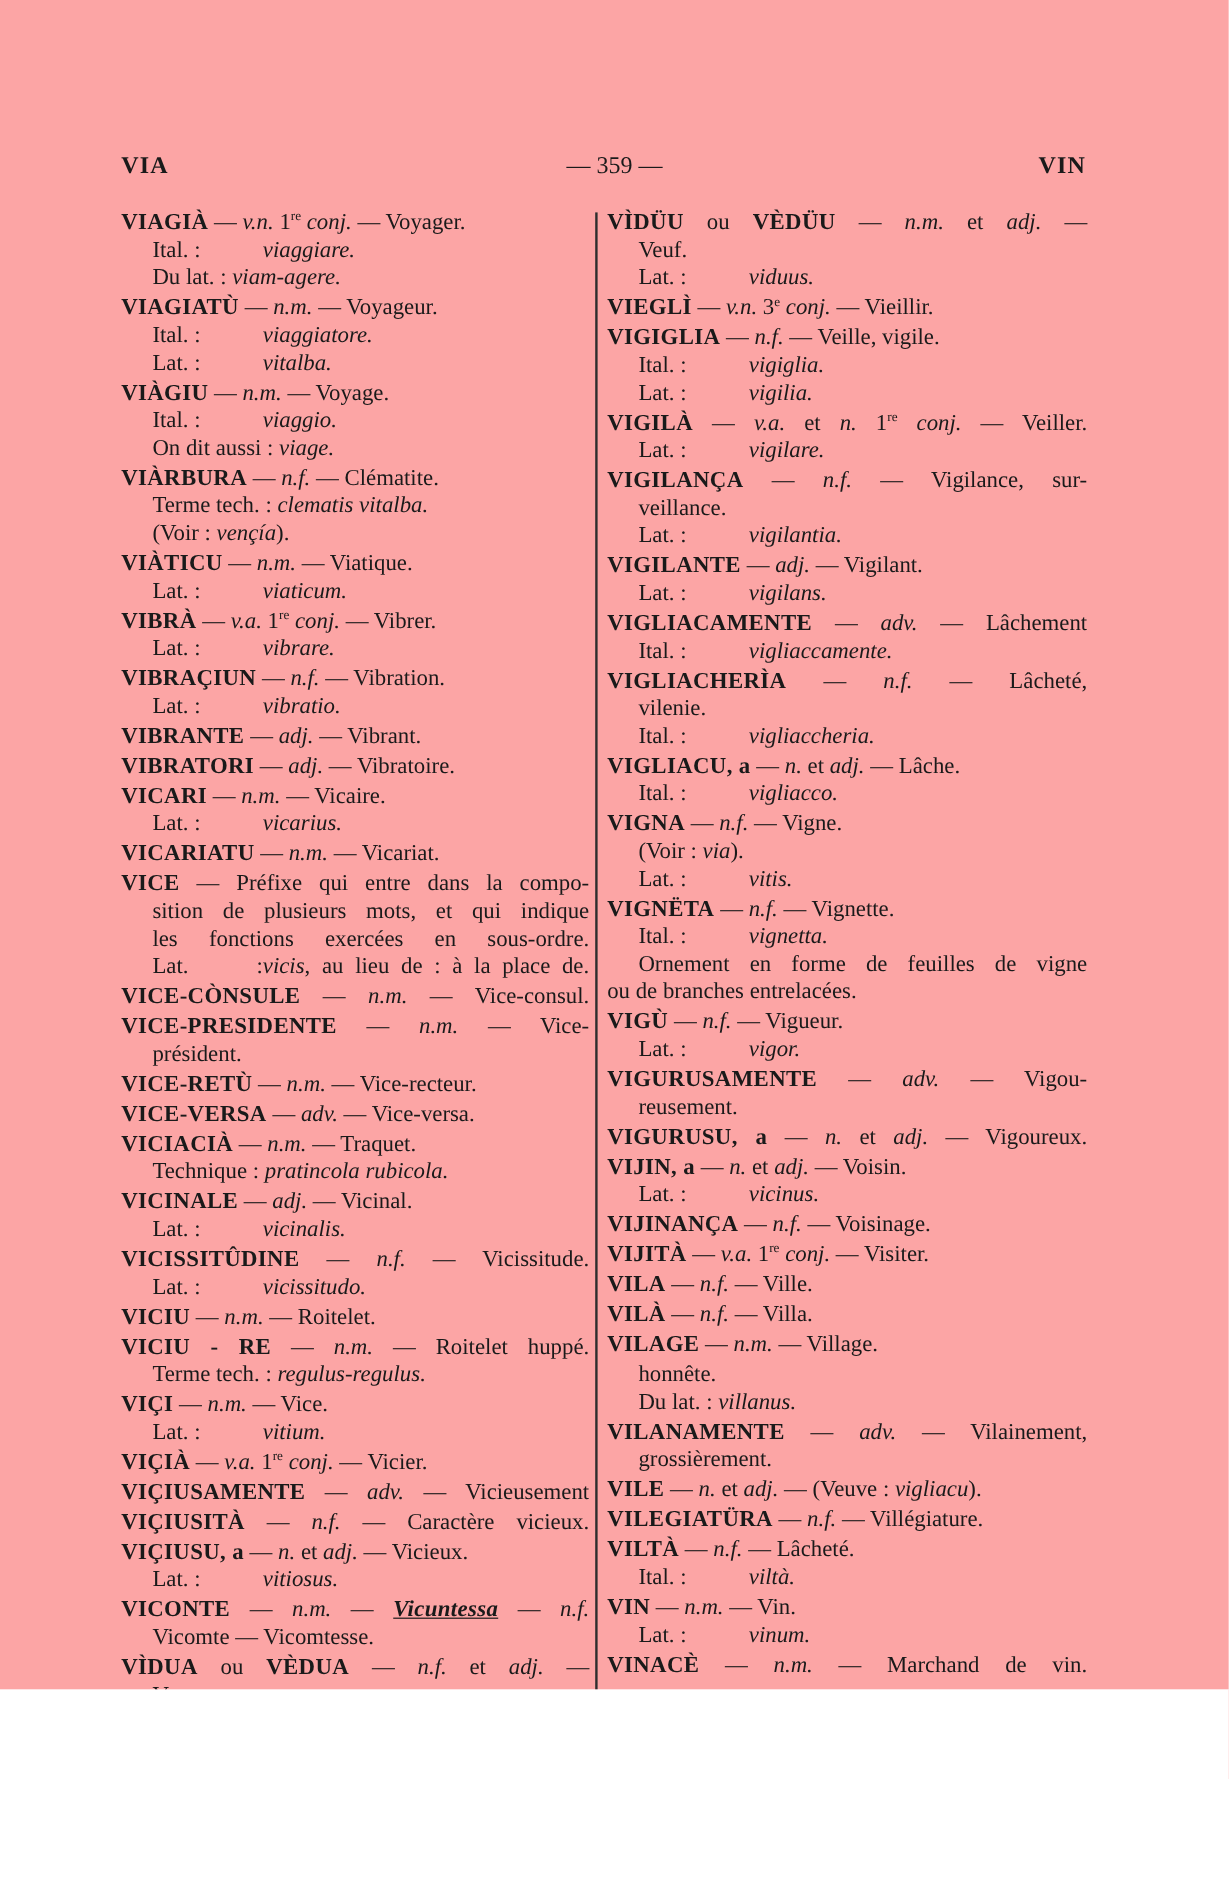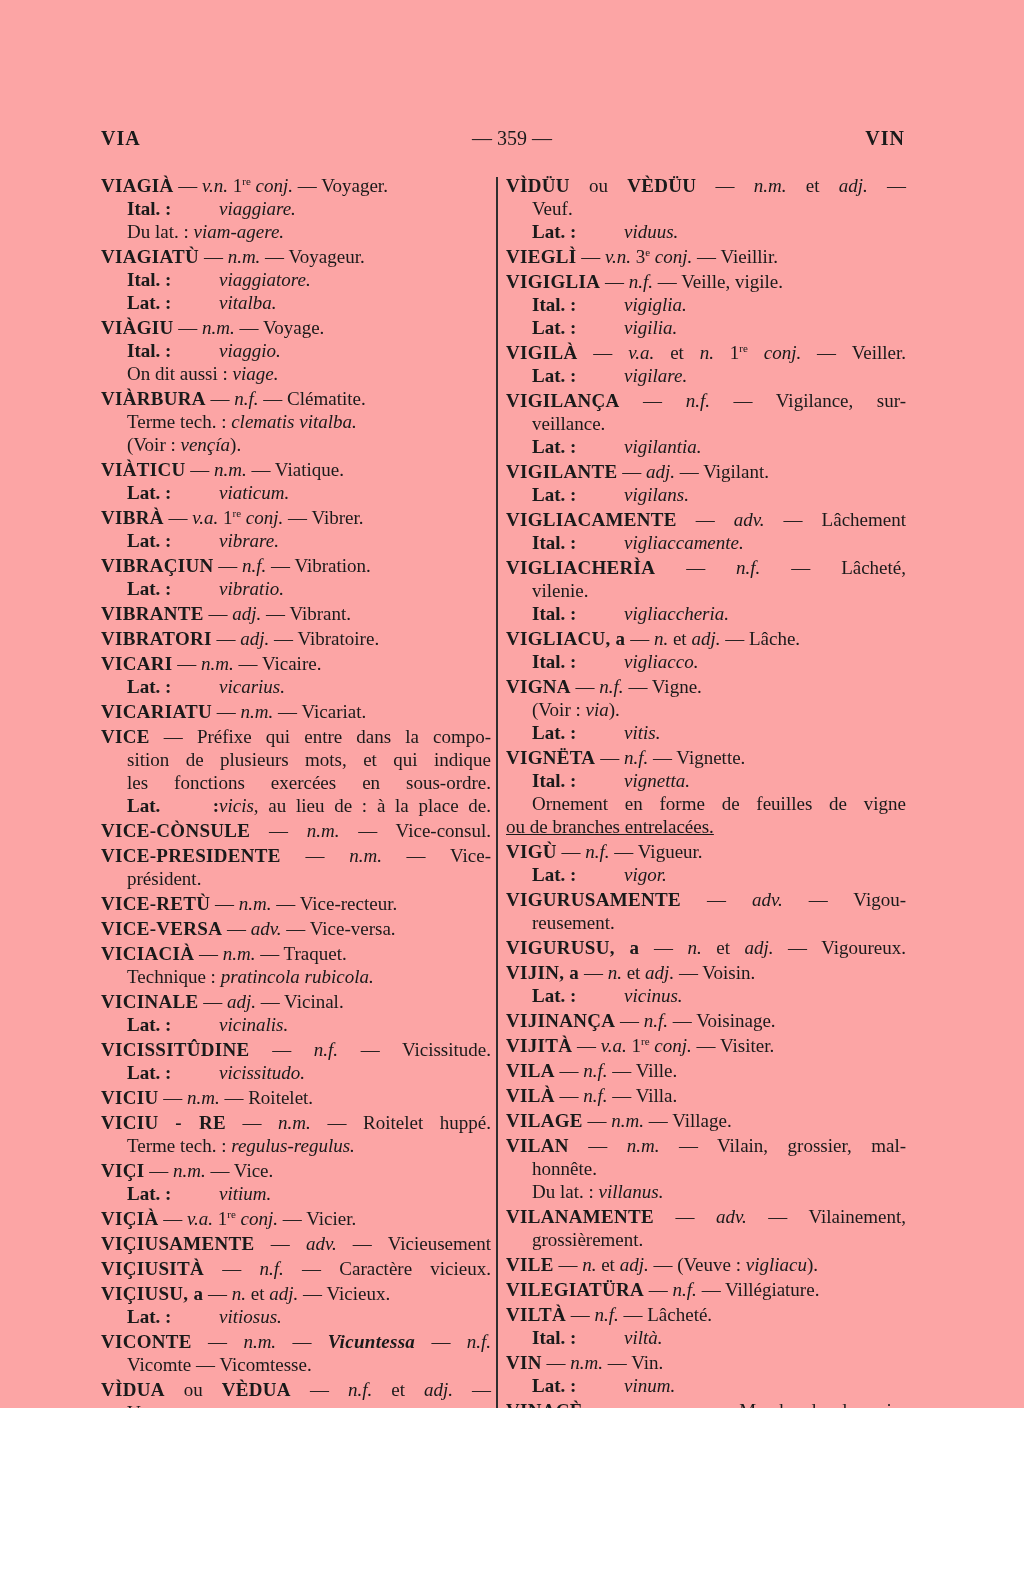"Ital. :" .lbl { font-weight: bold -> none }
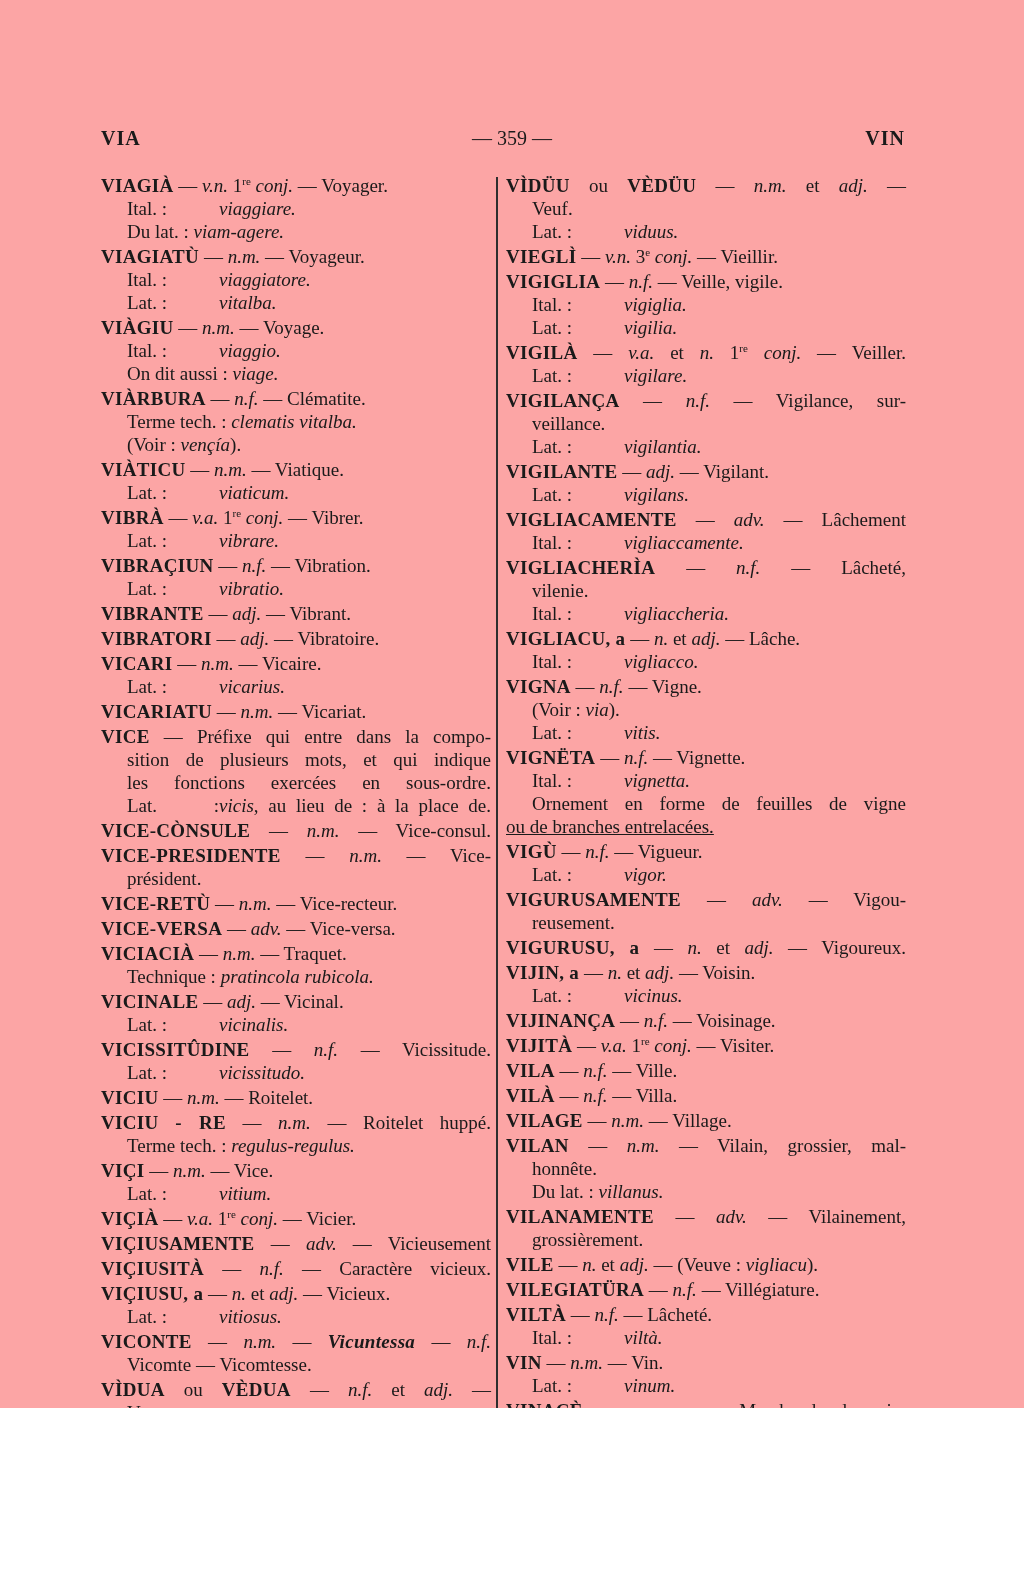"ou de branches entrelacées." .line.flush { text-decoration: underline -> none }
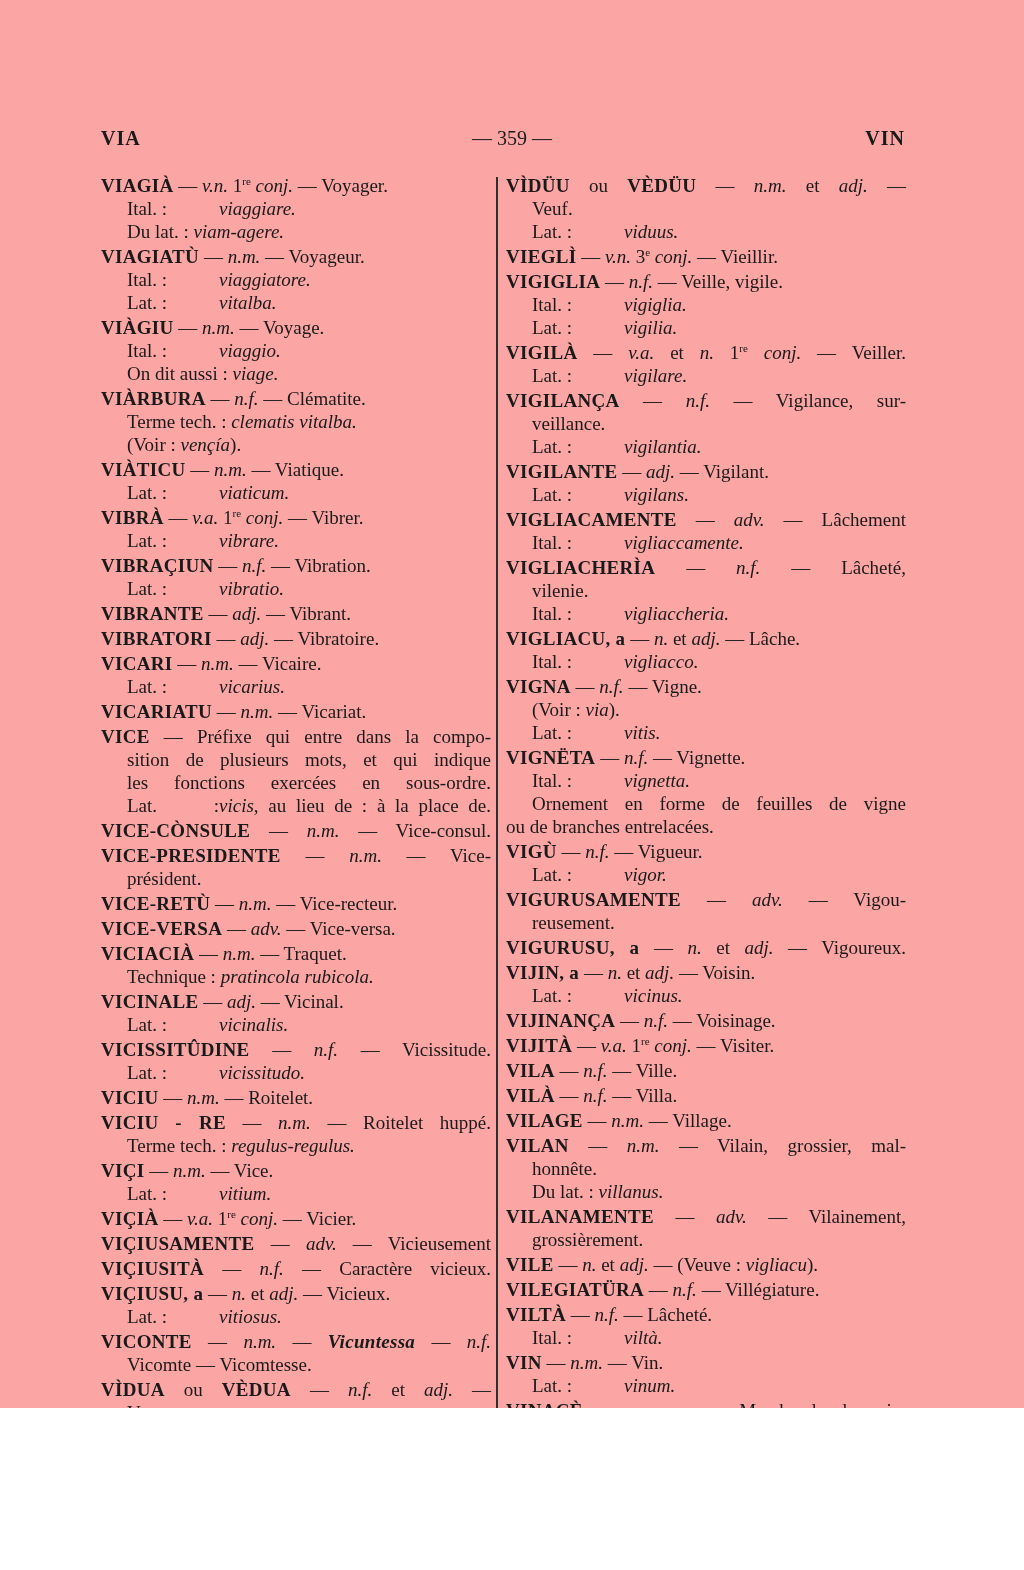"VILAN — n.m. — Vilain," div.line { html: <div><span>VILAN</span><span> — </span><span>n.m.</span><span> — Vilain, grossier, mal-</span></div> -> none }
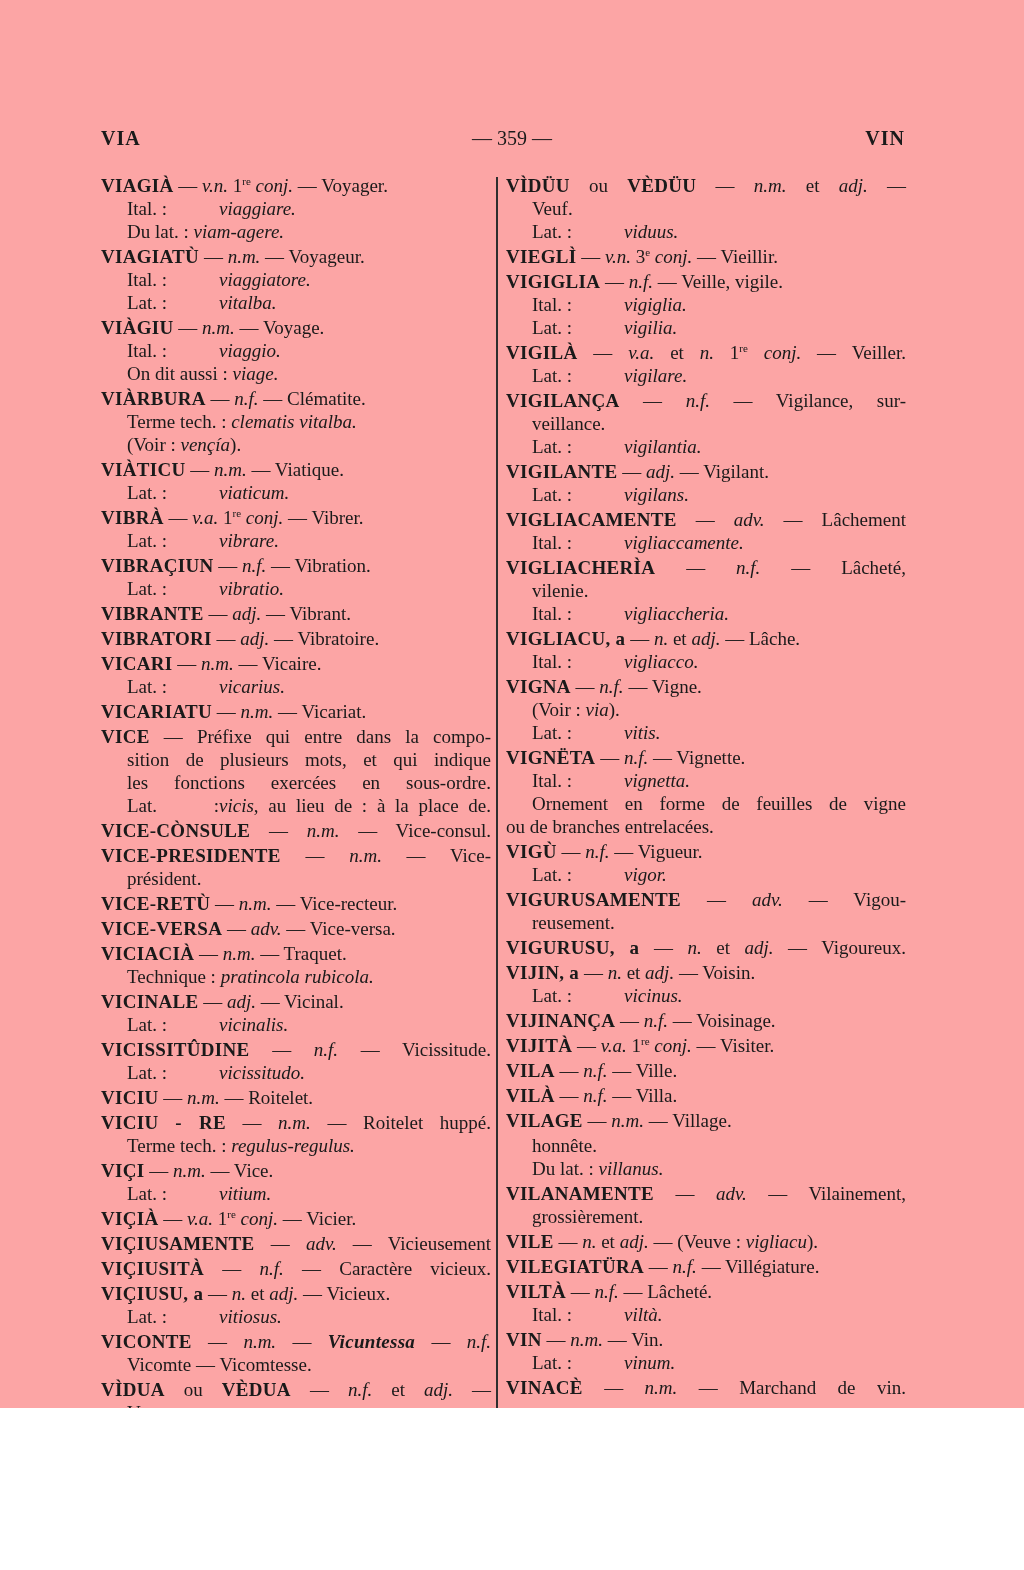"Vicuntessa" .seg-bi { text-decoration: none -> underline }
